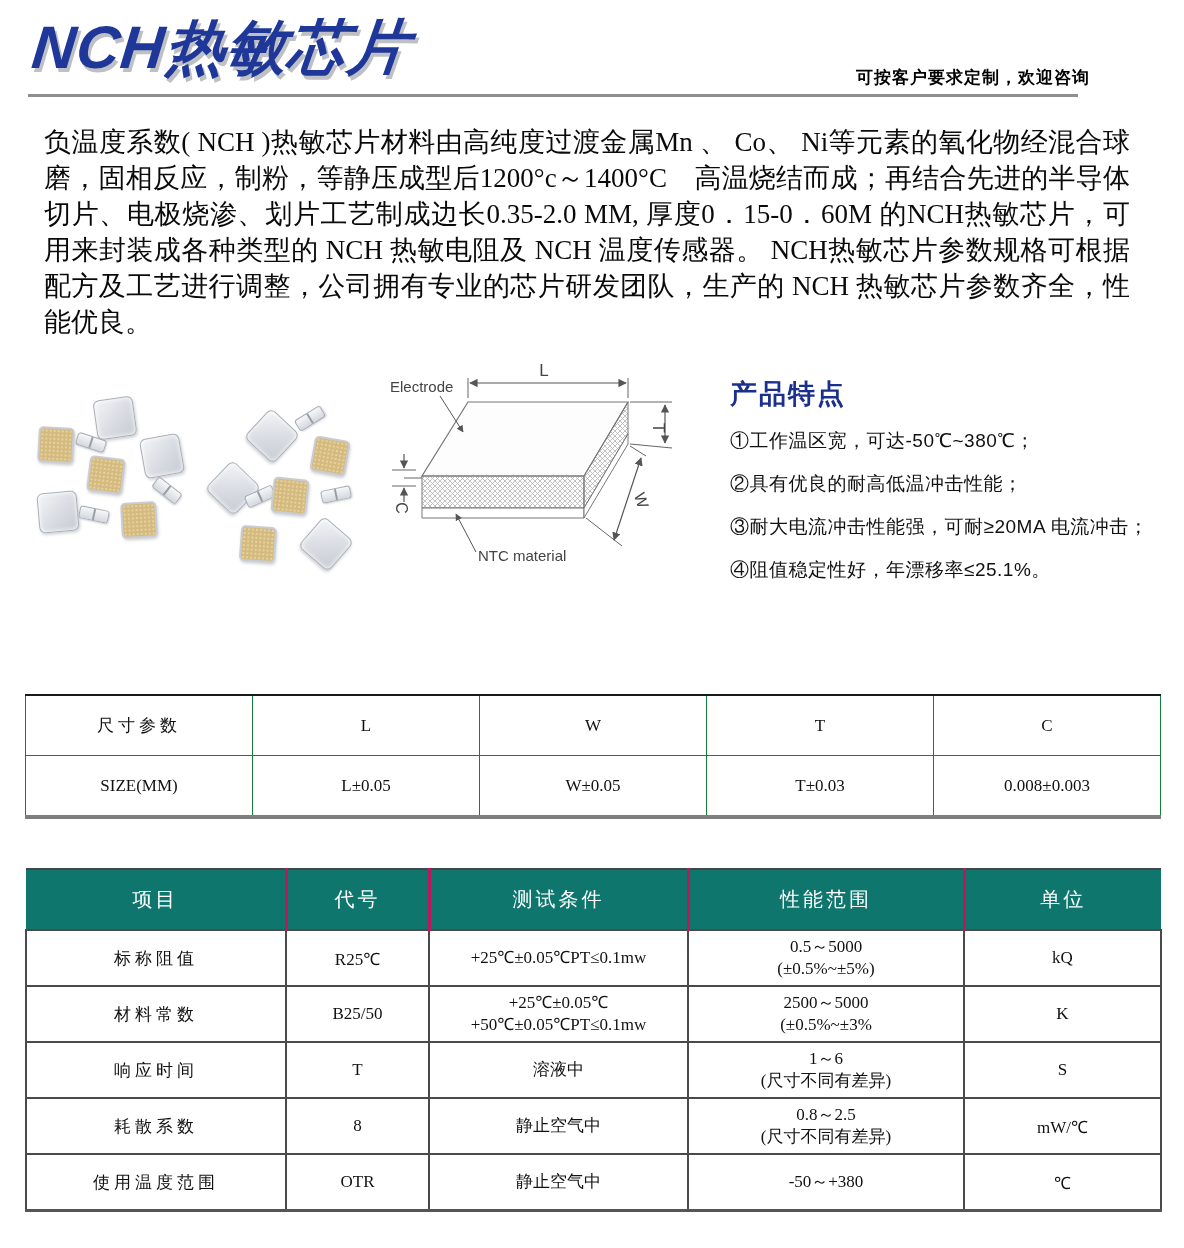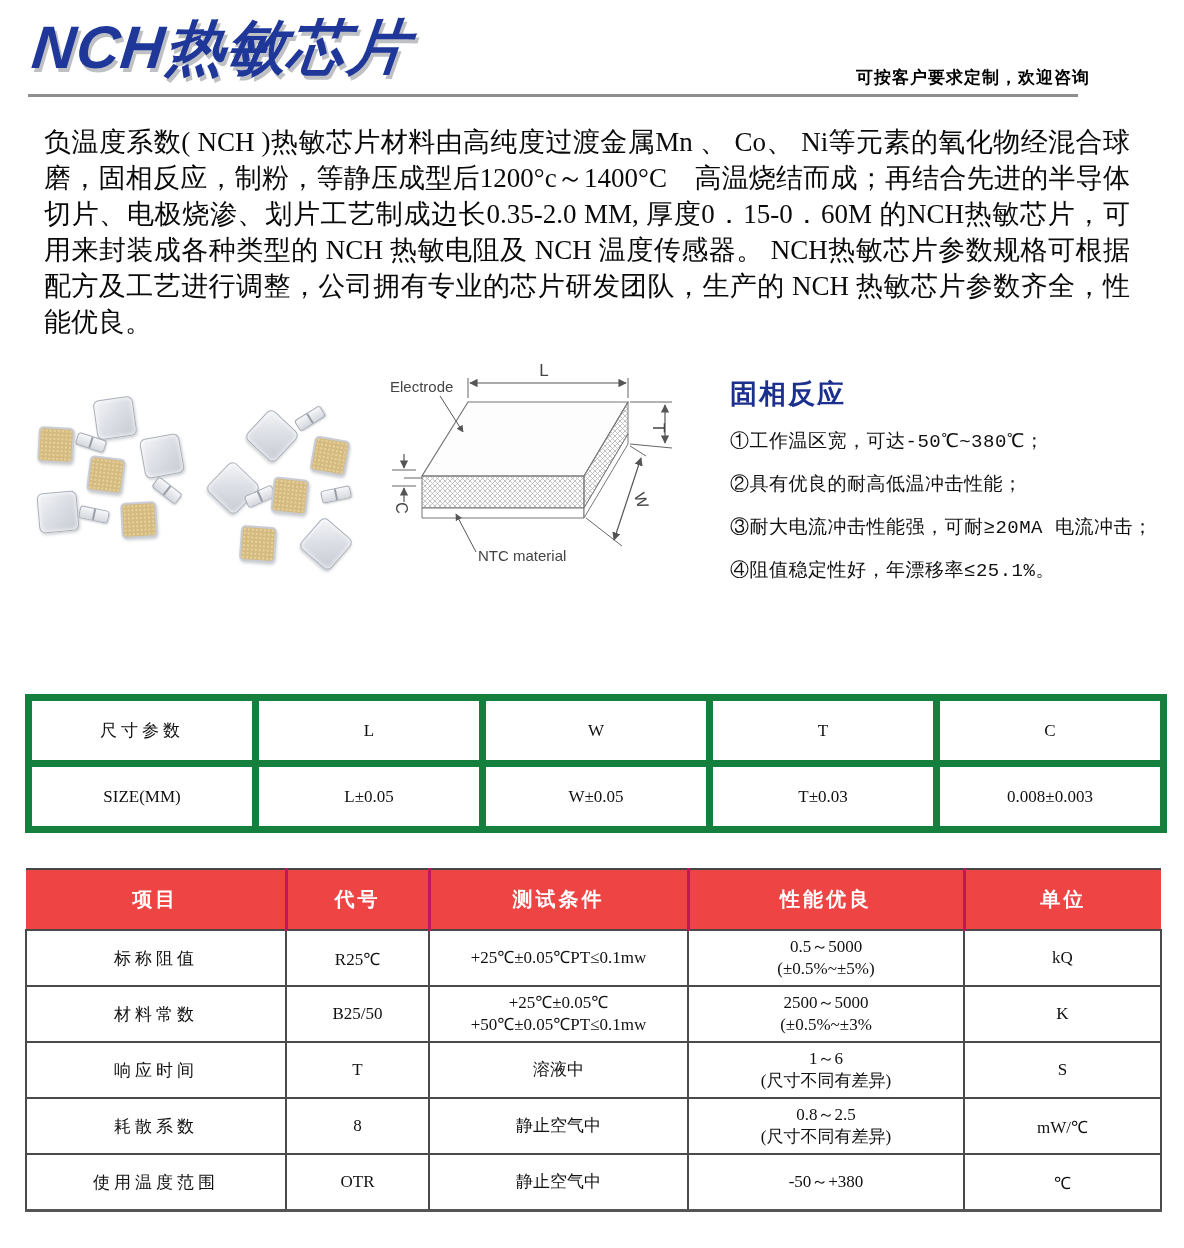"固相反应" h2.features-heading { text: 固相反应 -> 产品特点 }
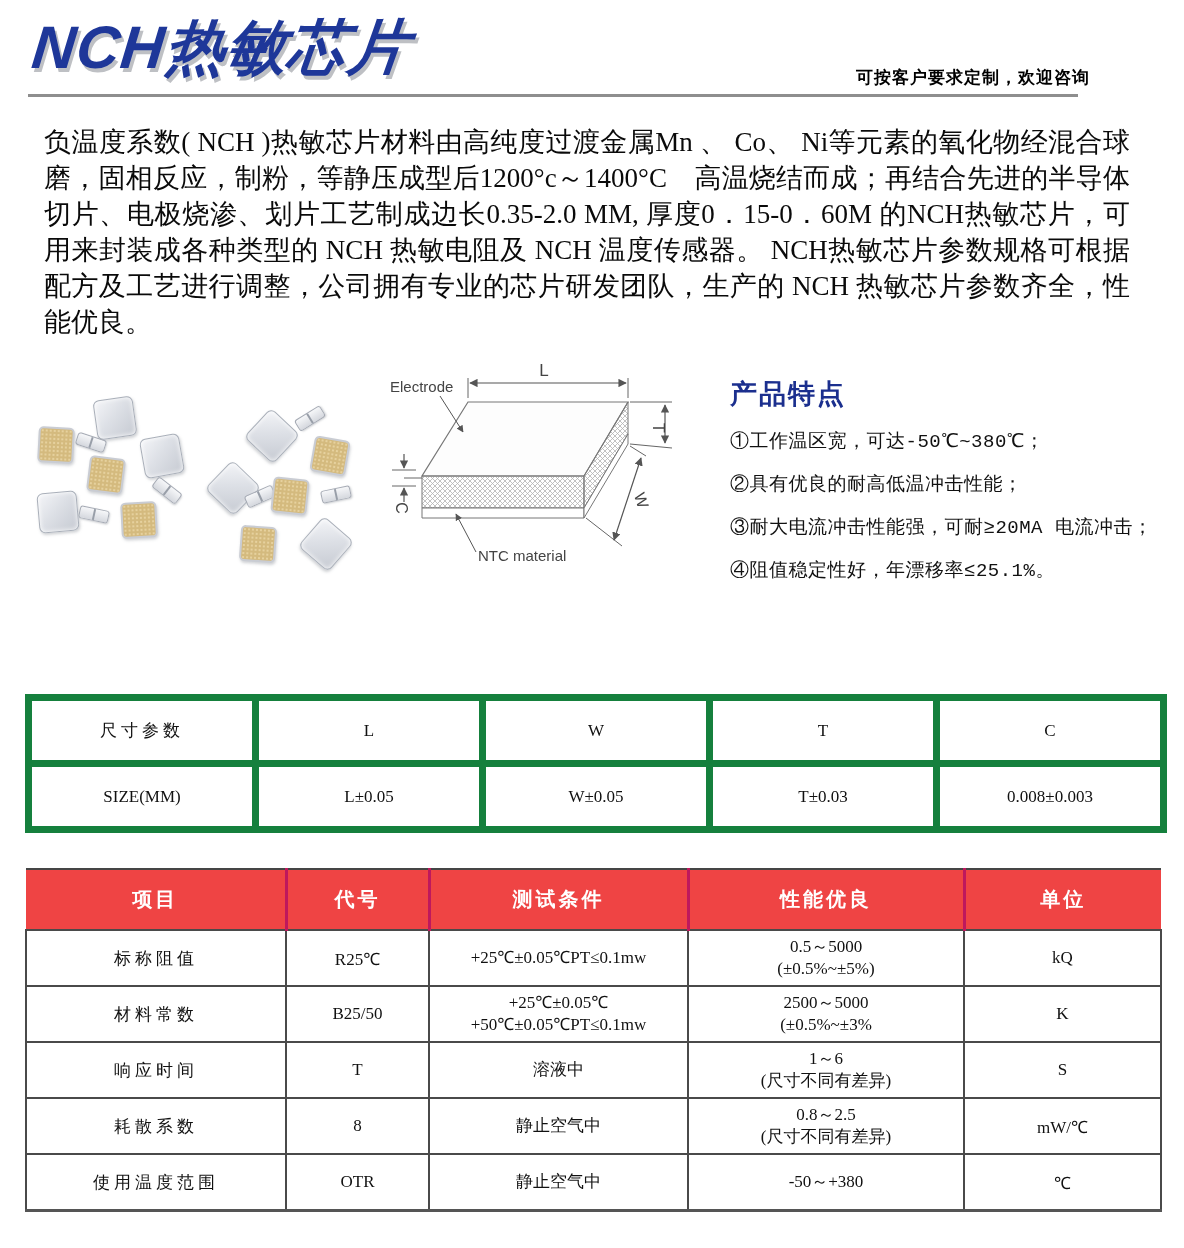"①工作温区宽，可达-50℃~380℃；" .feature { font-family: Liberation Mono, monospace -> Liberation Sans, sans-serif }
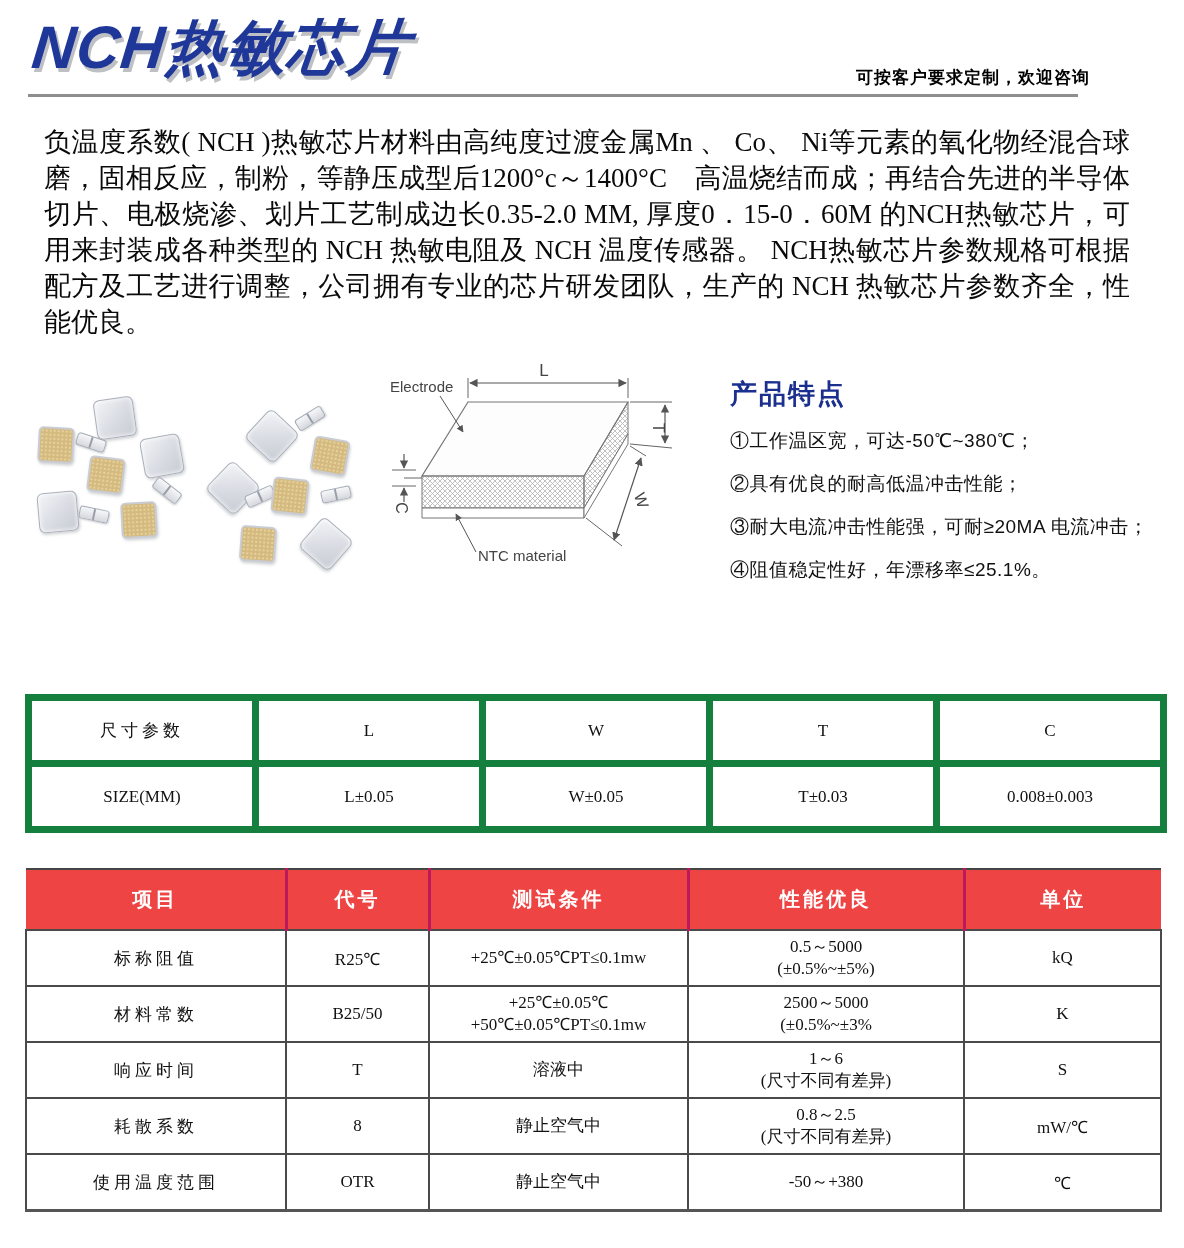"尺寸参数" table.size td { border: 7px solid #15803d -> 1px solid #15803d }
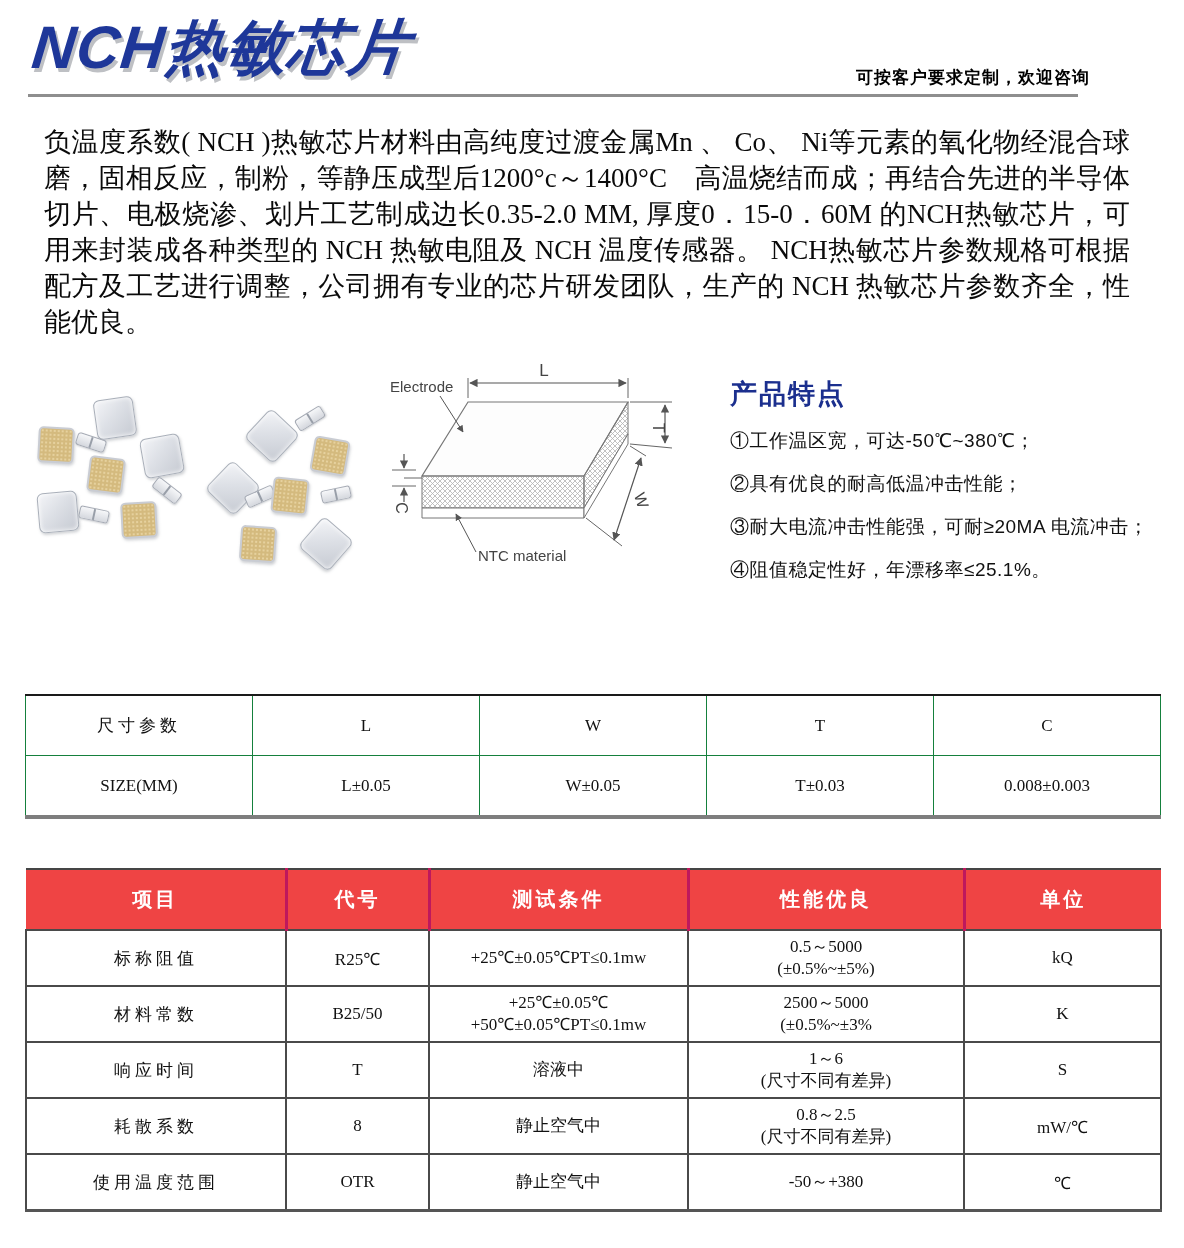"项目" table.spec th { background: #ef4444 -> #0f766e; font-weight: bold -> normal }
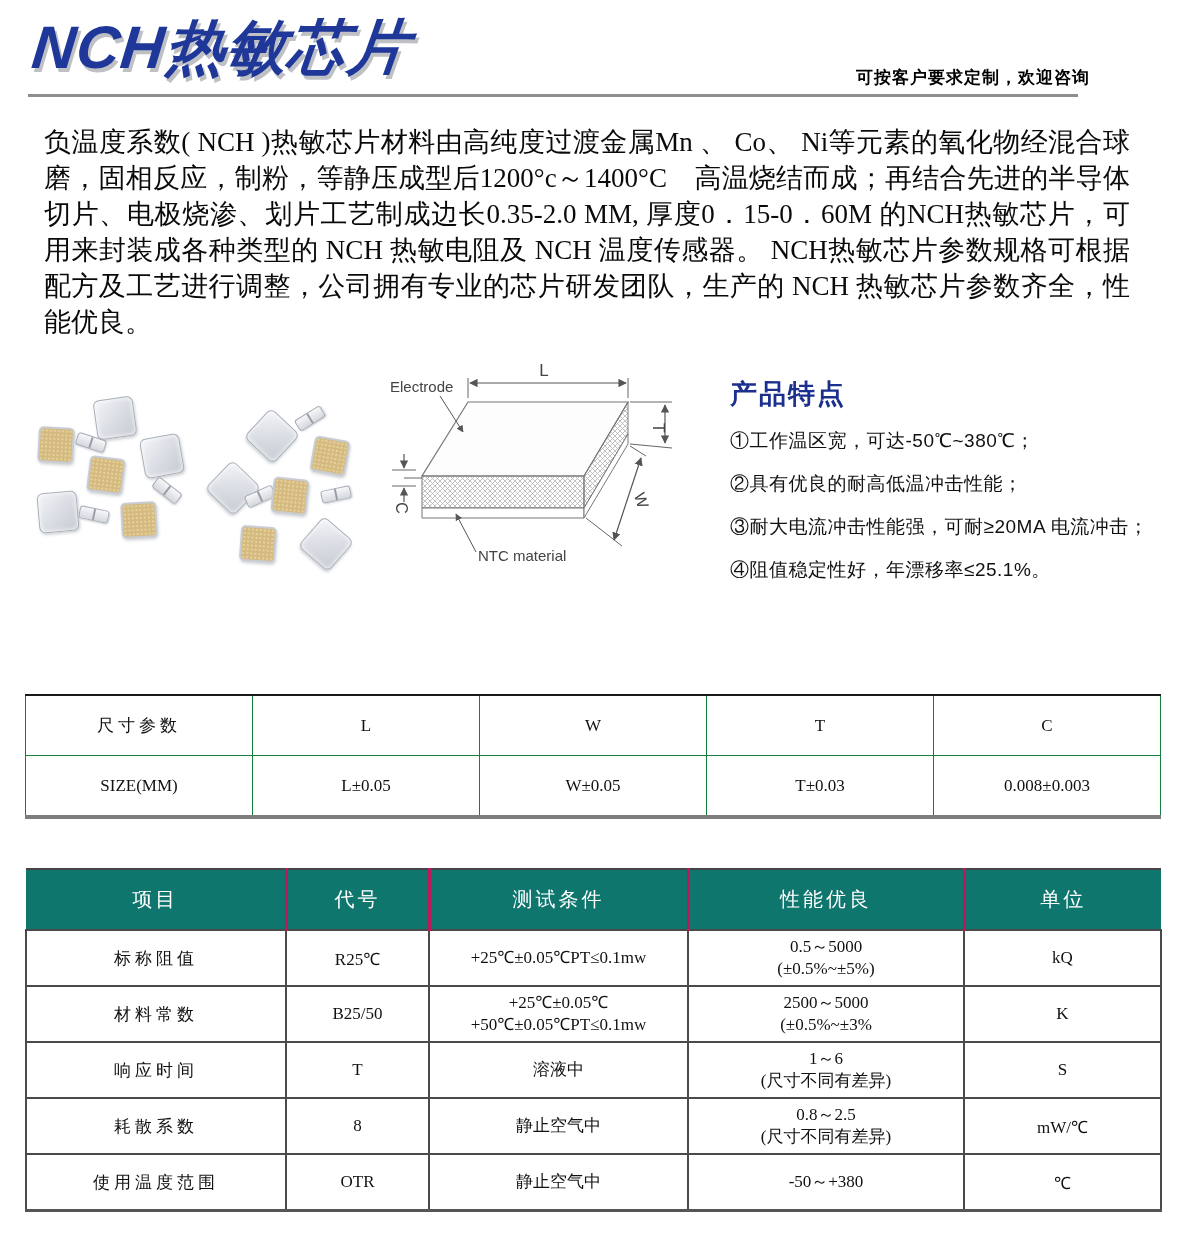"性能优良" th { text: 优良 -> 范围 }
